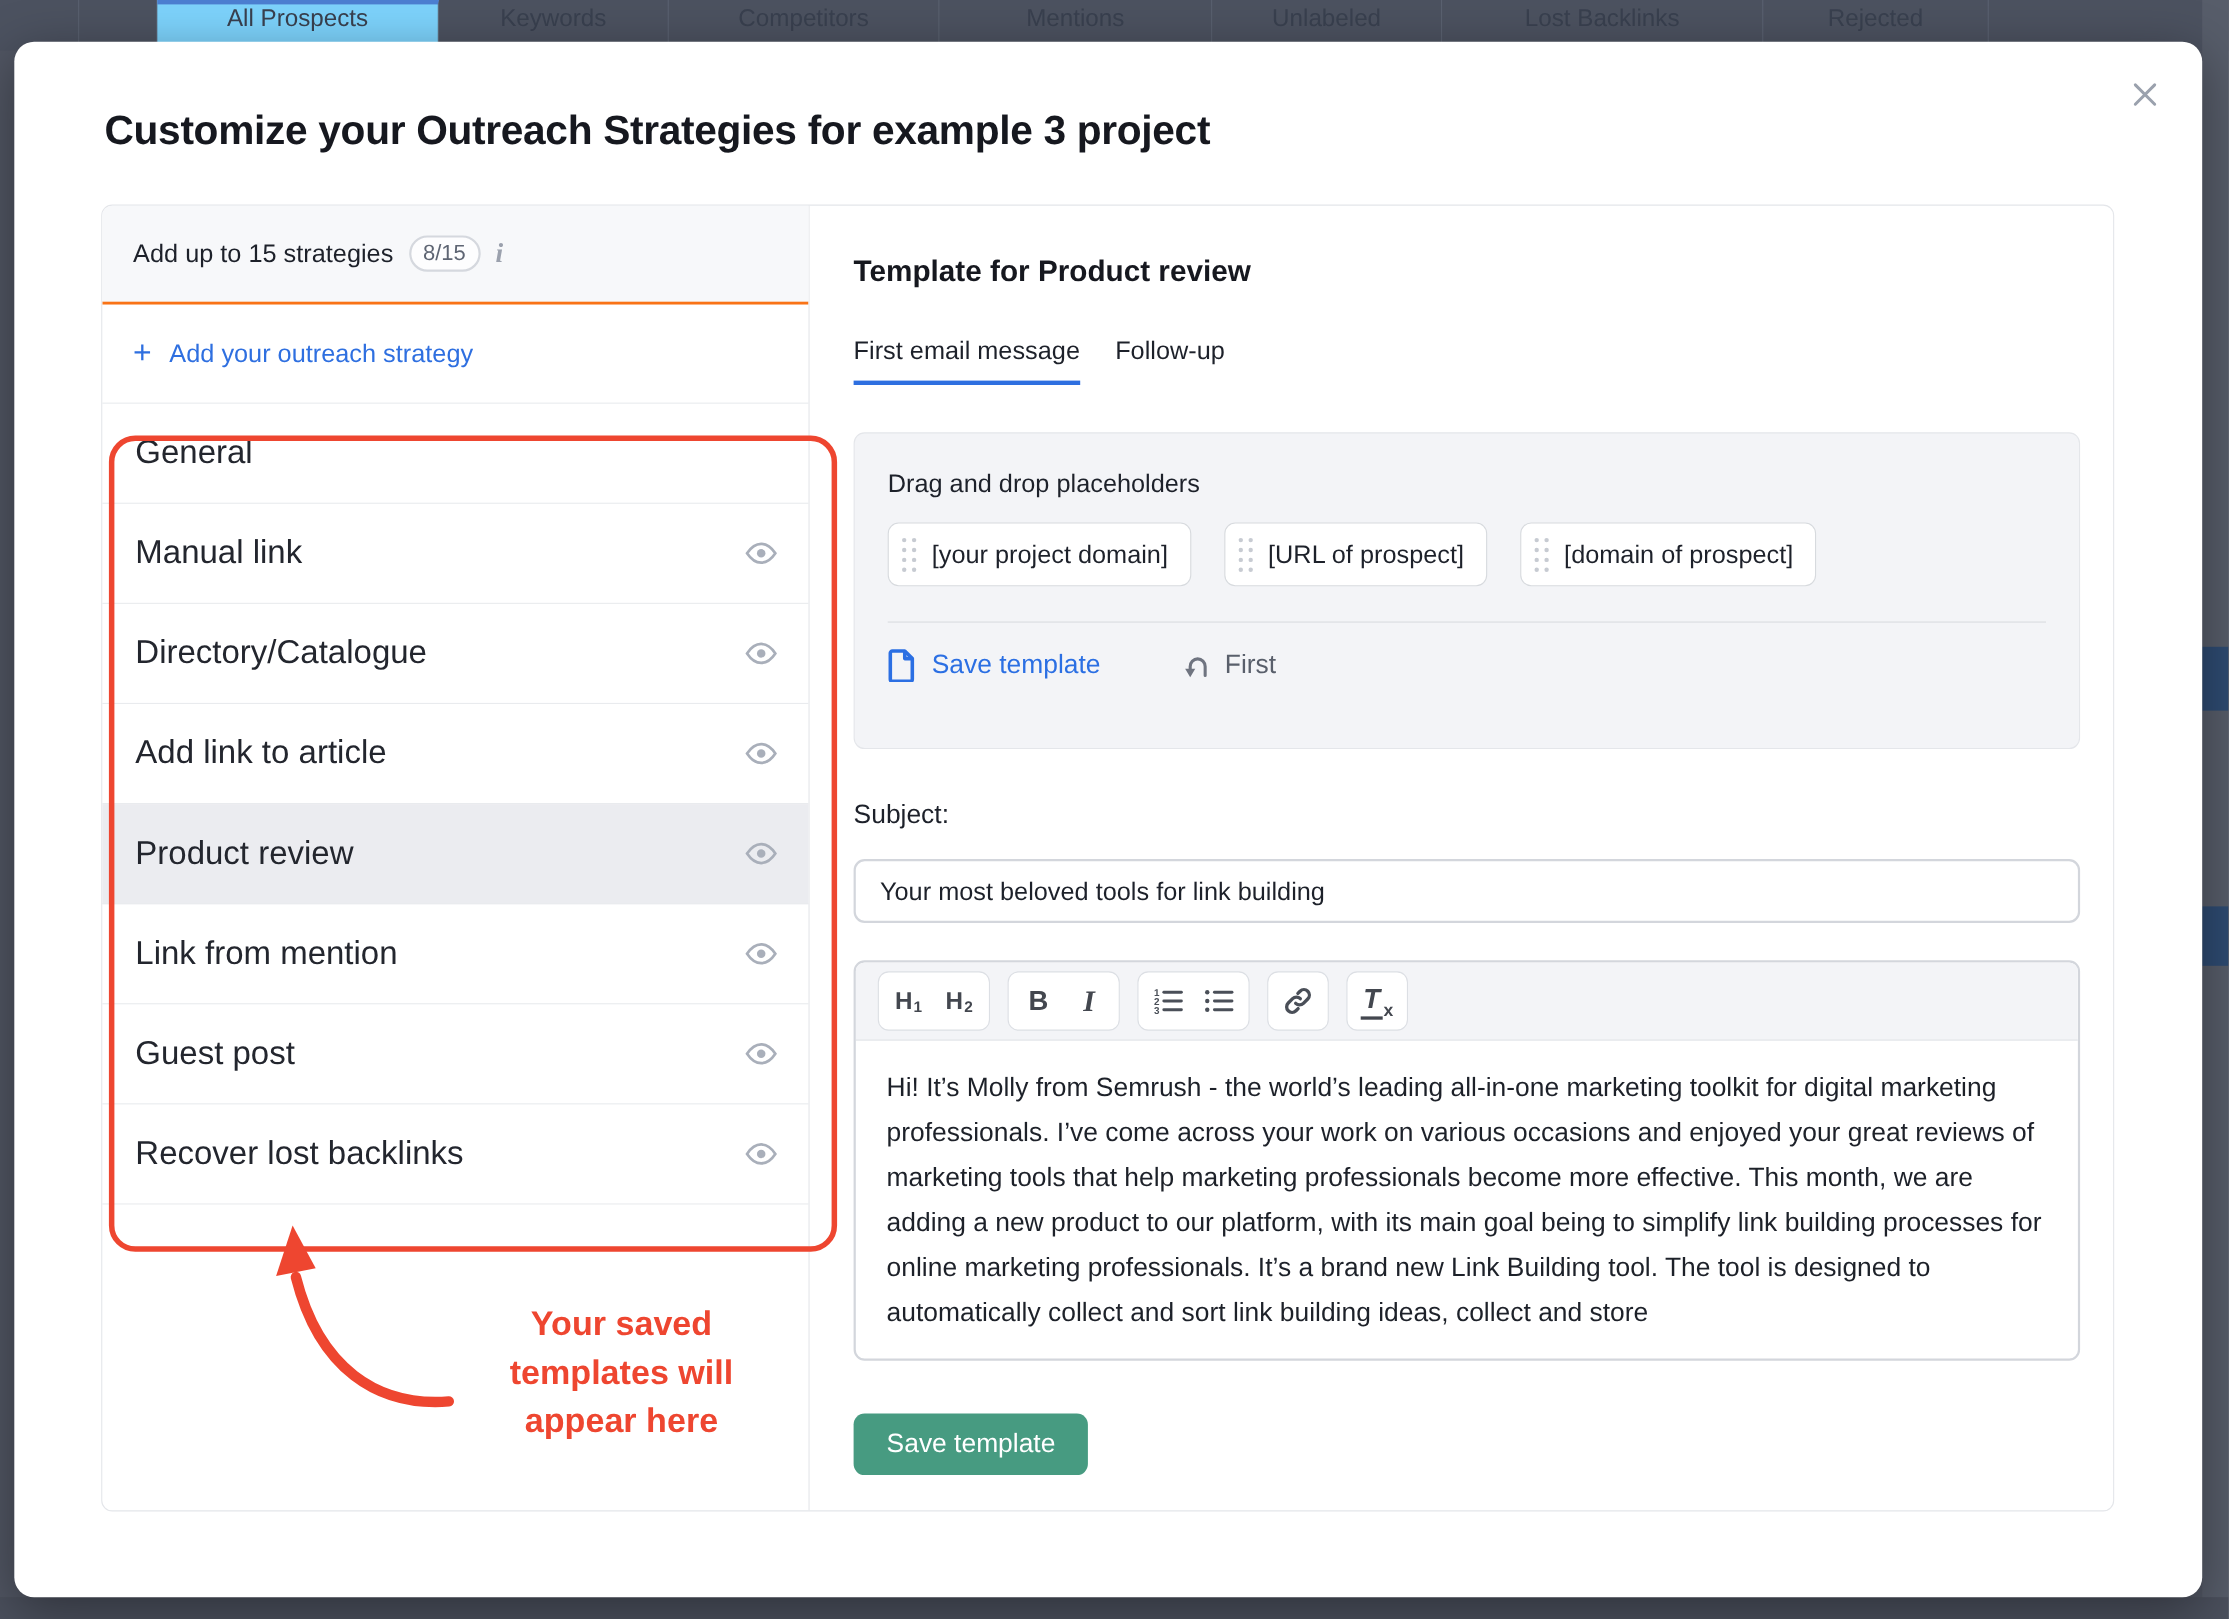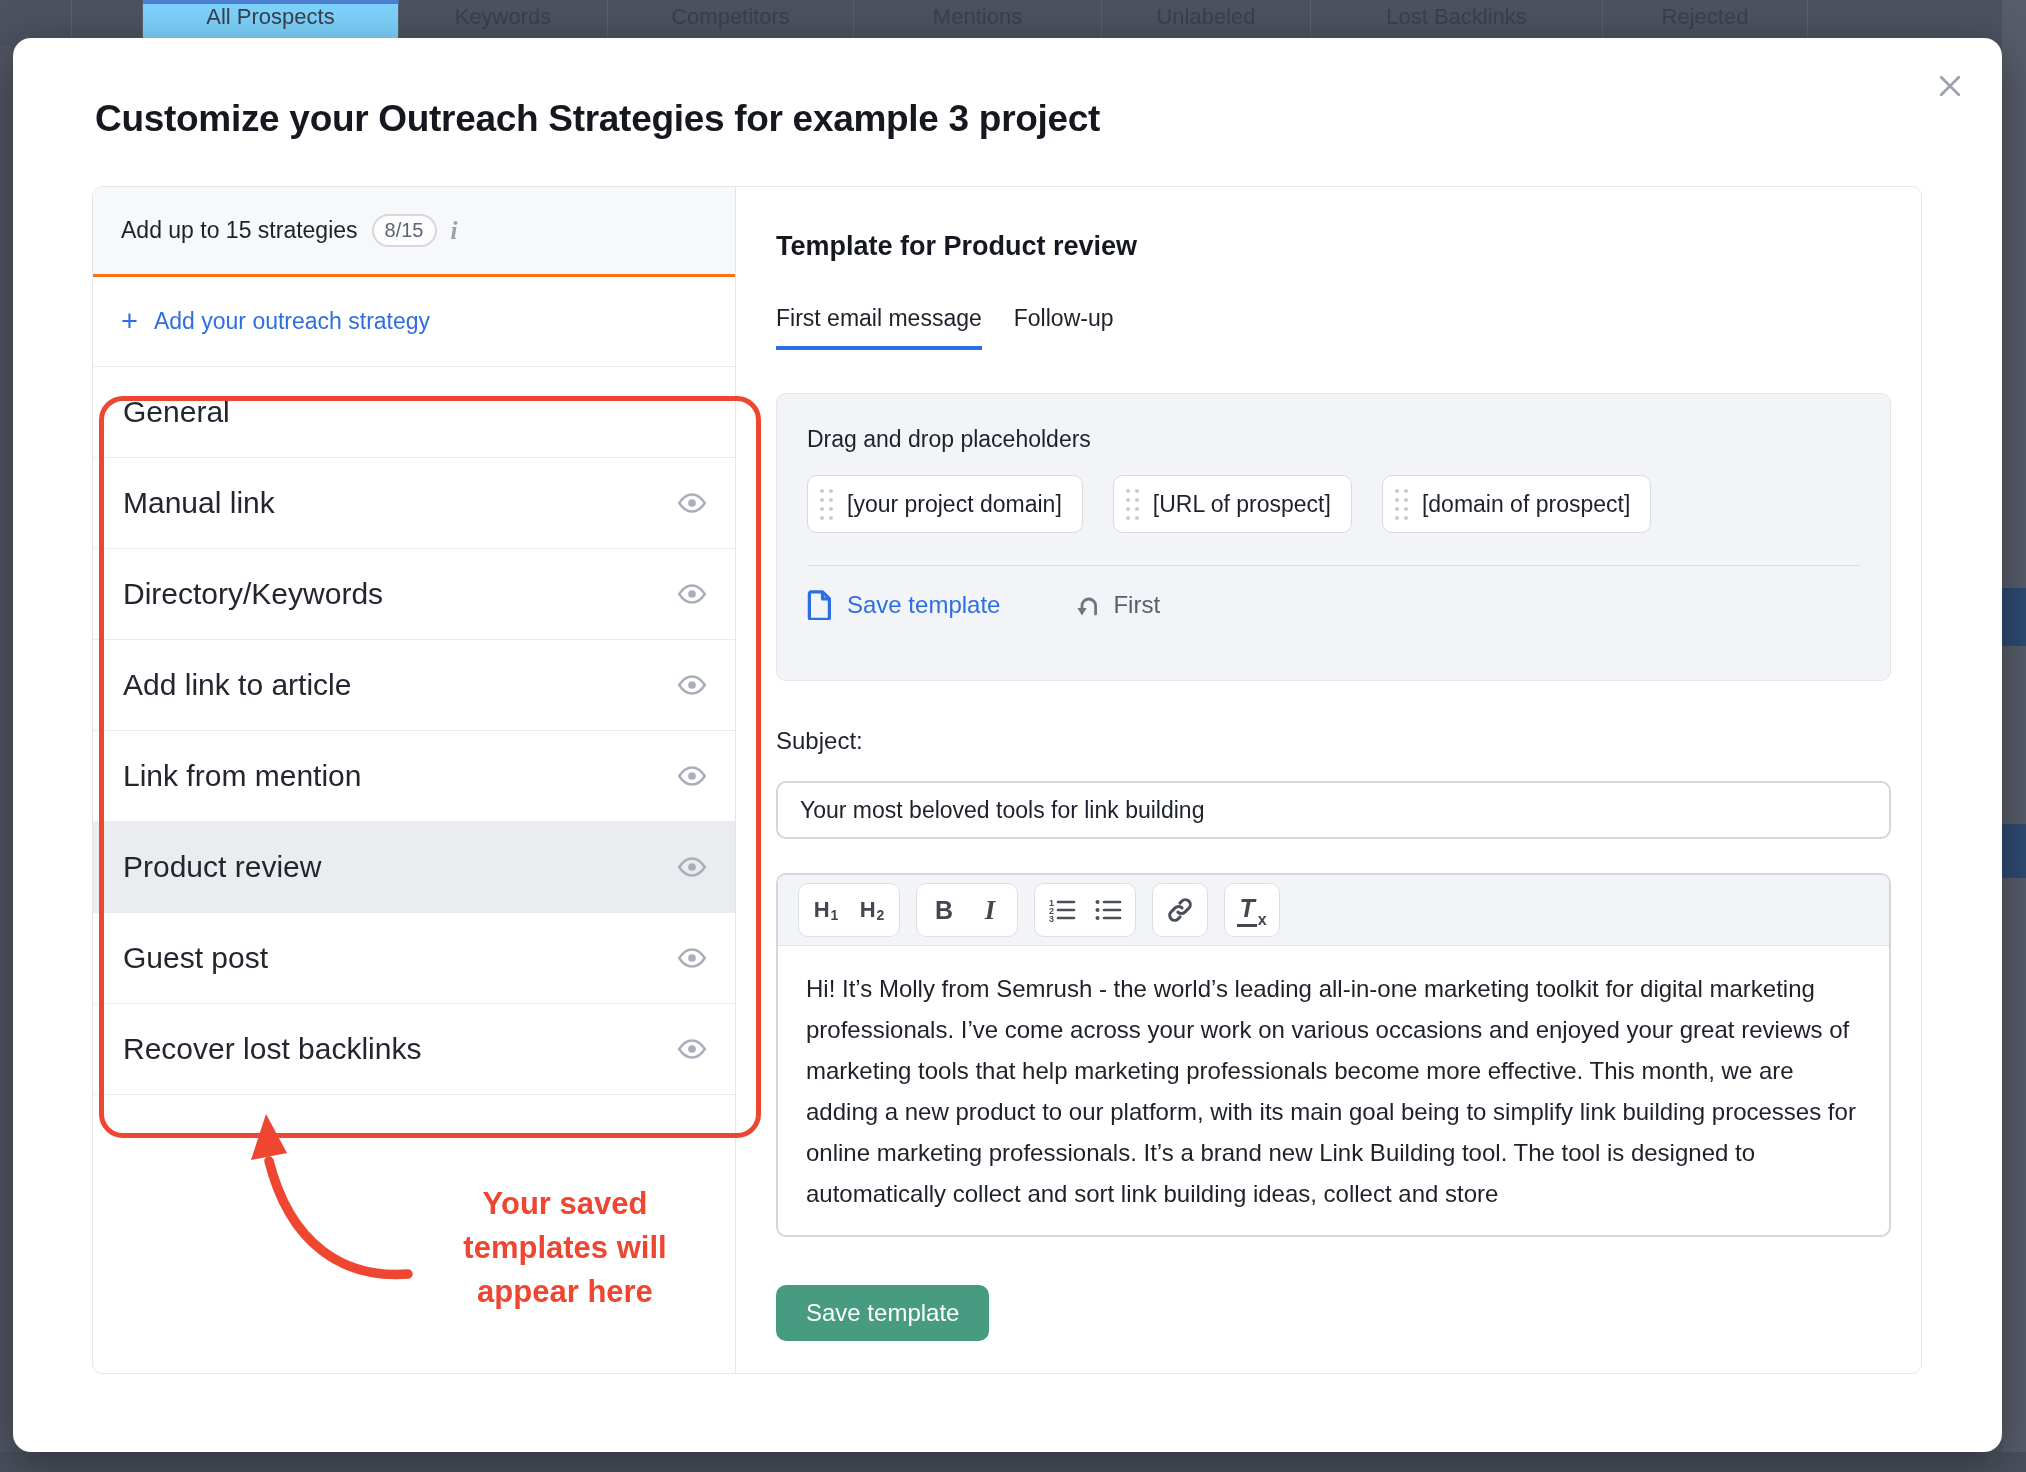"Directory/Keywords" span { text: Directory/Keywords -> Directory/Catalogue }
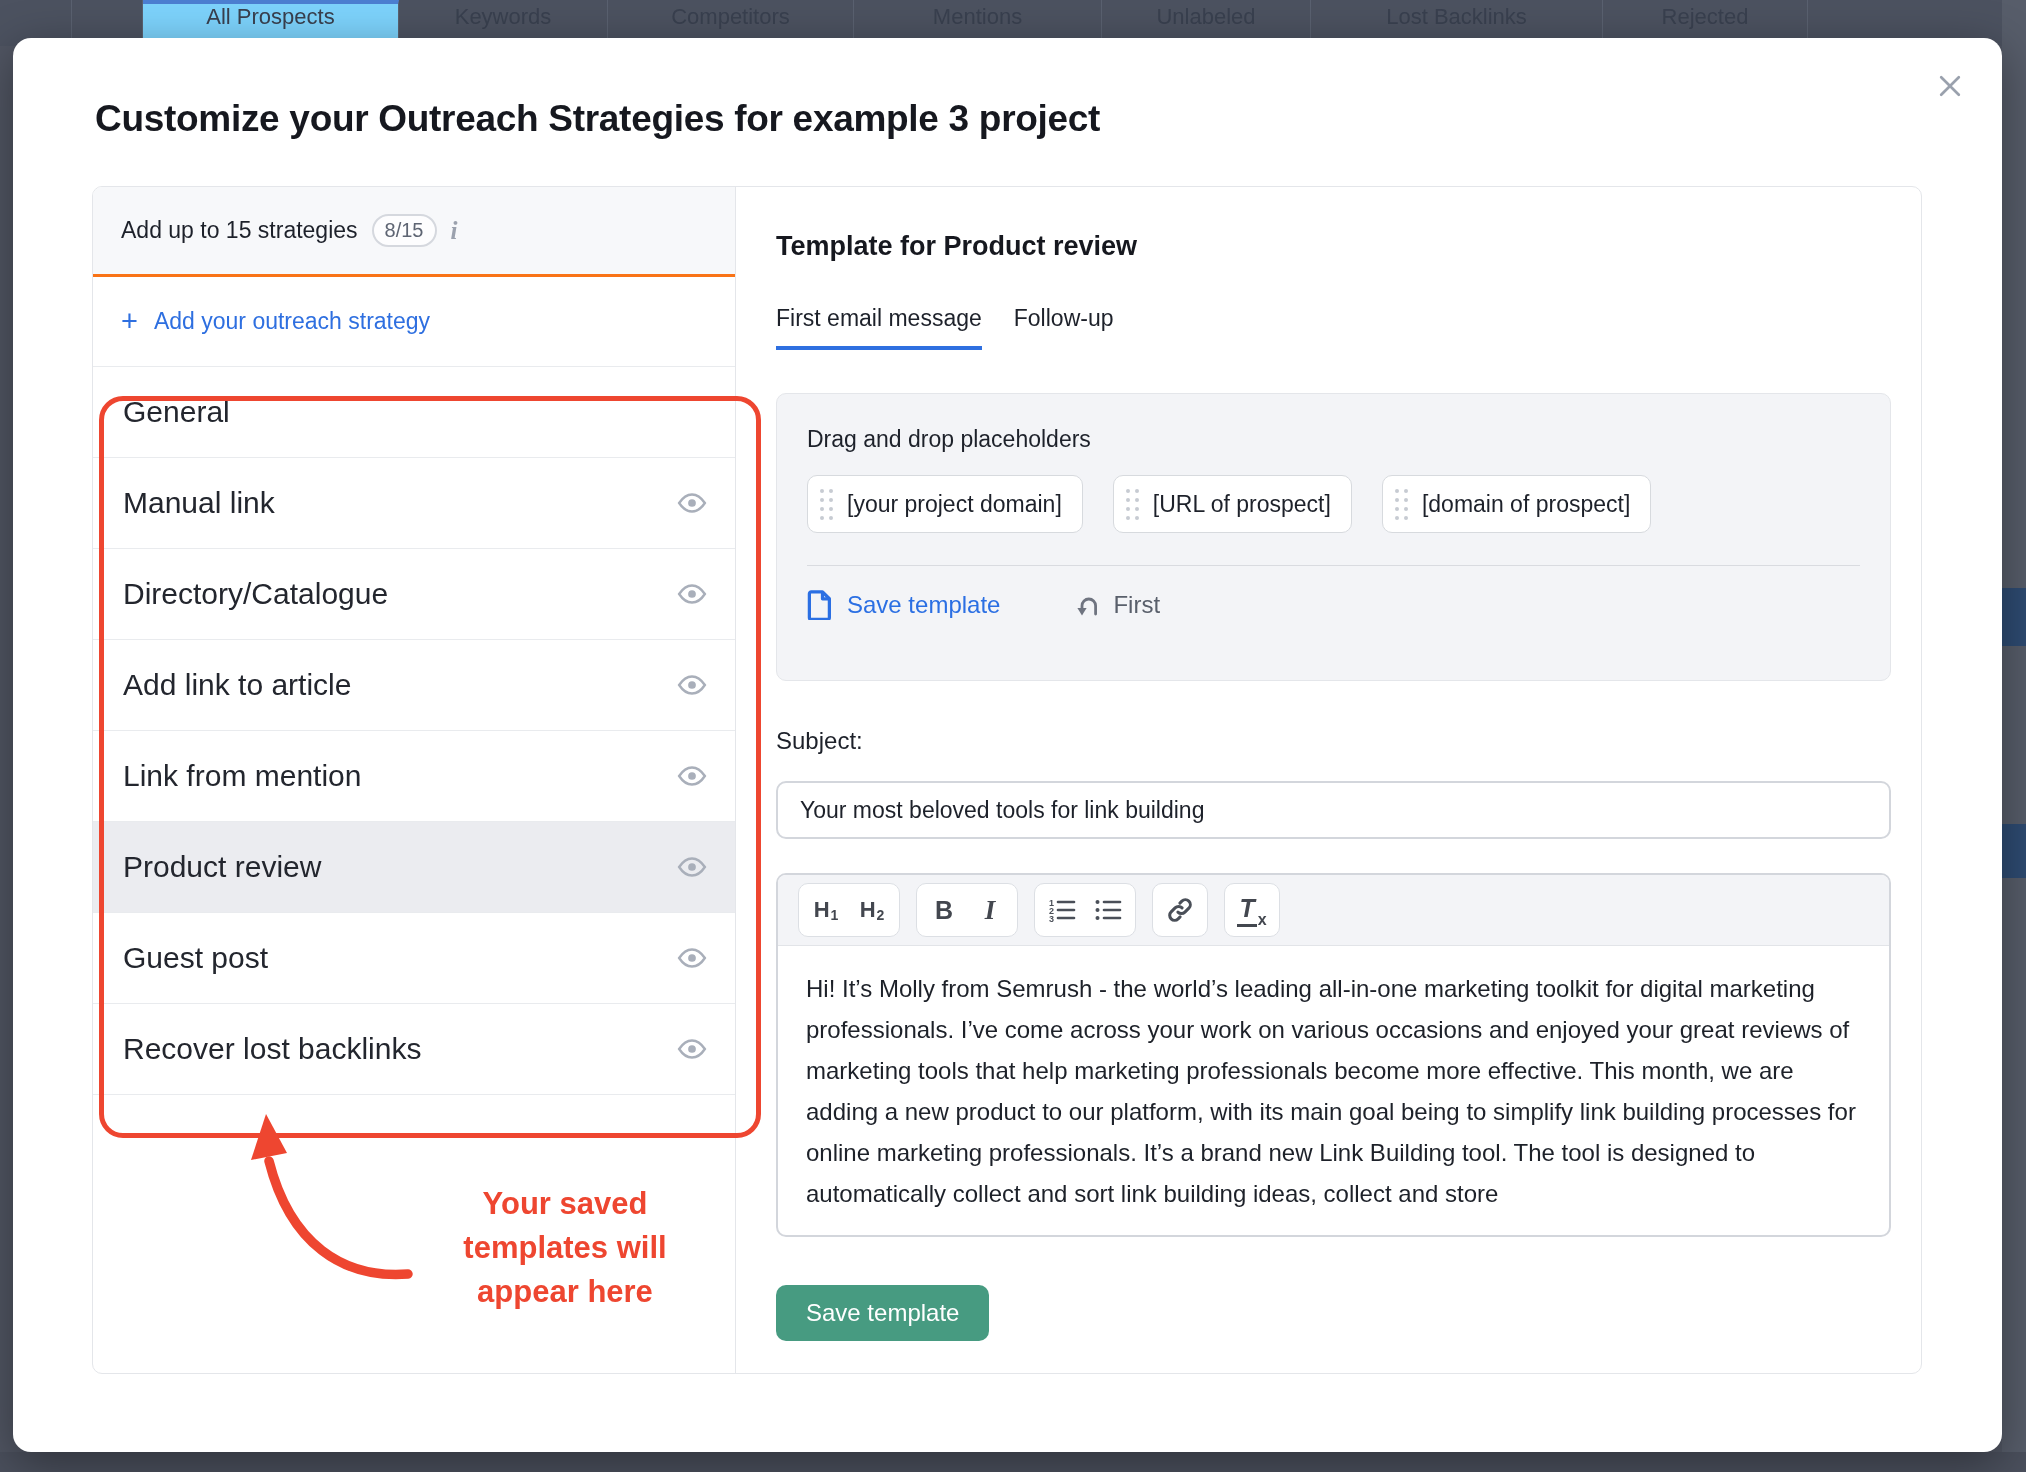"Link from mention" div.strategy-row { order: before "Product review" -> after "Product review" }
